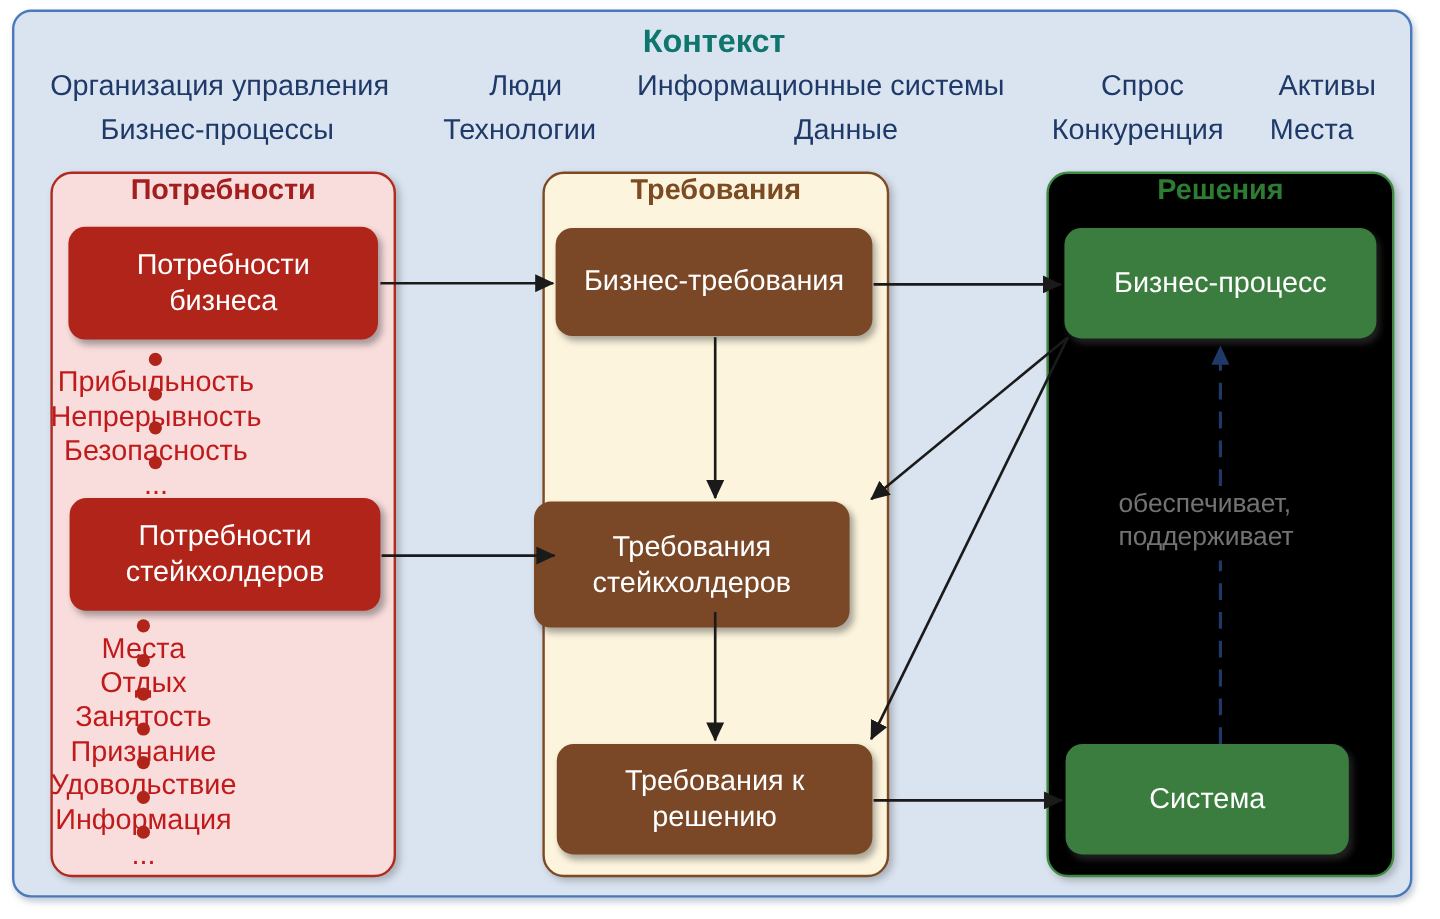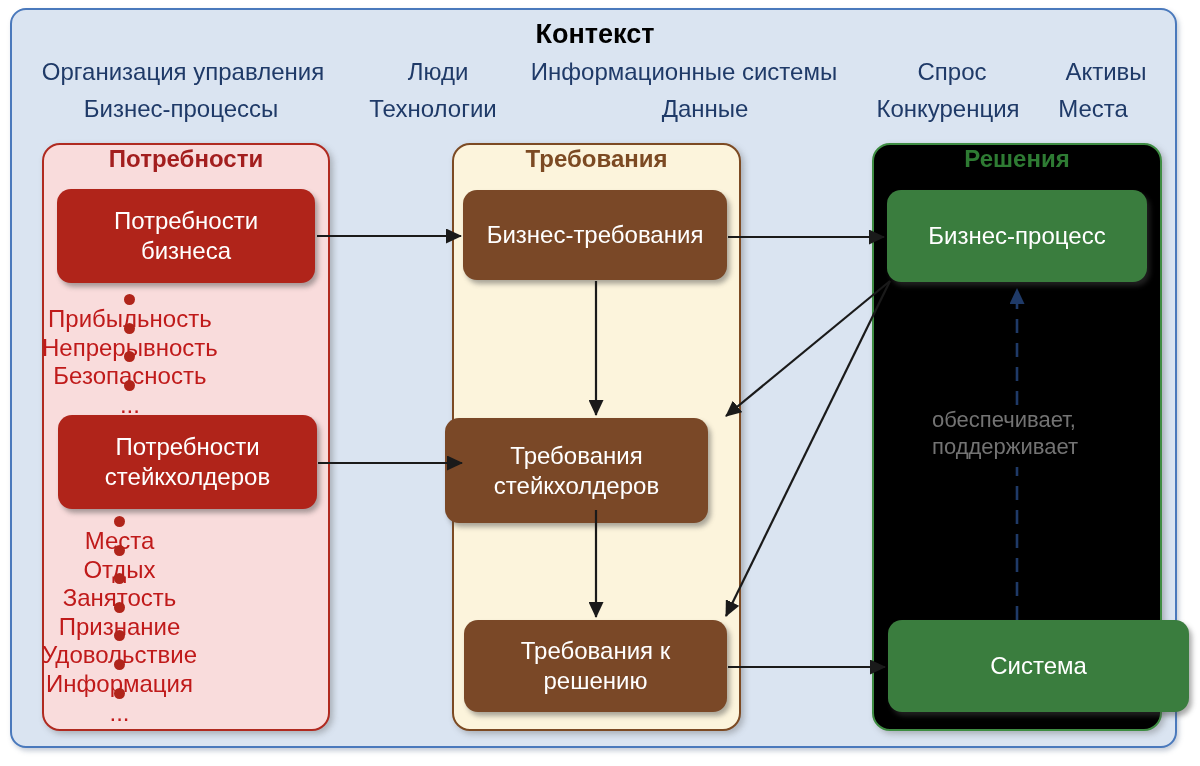"Контекст" .diagram-title { color: #000000 -> #0f766e }
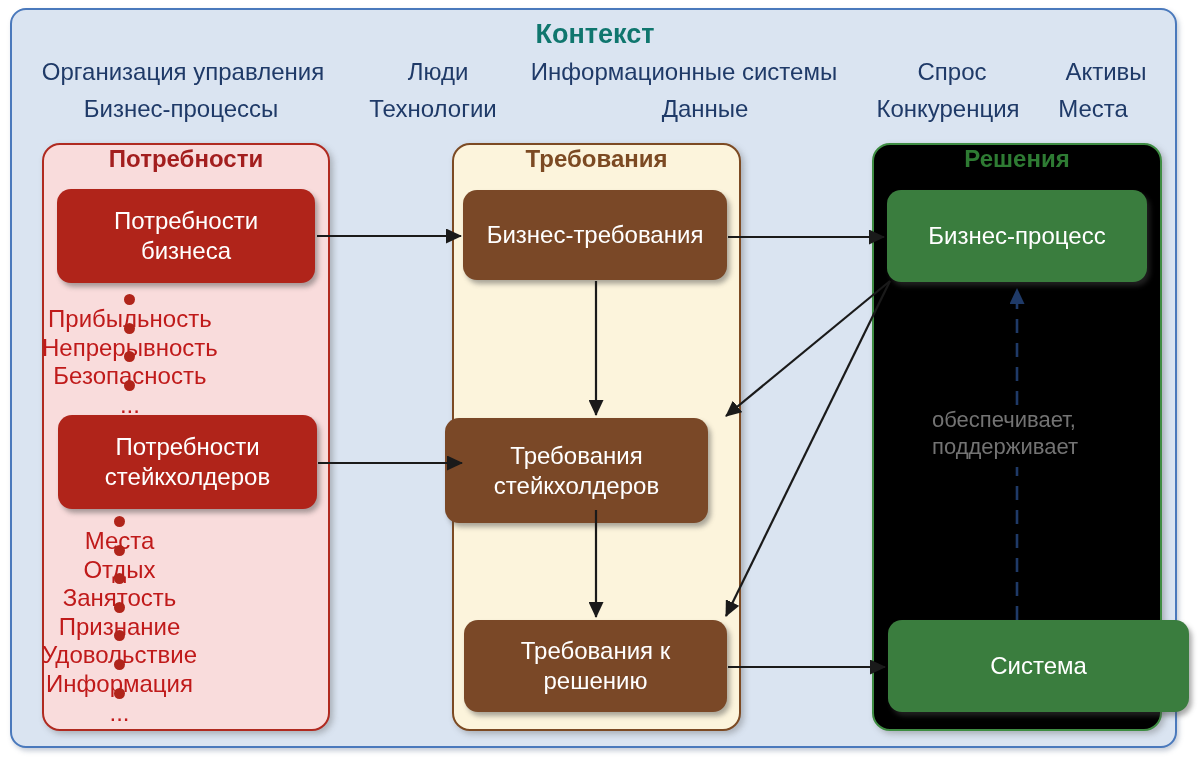"Система" div.node { width: 301px -> 236px }
